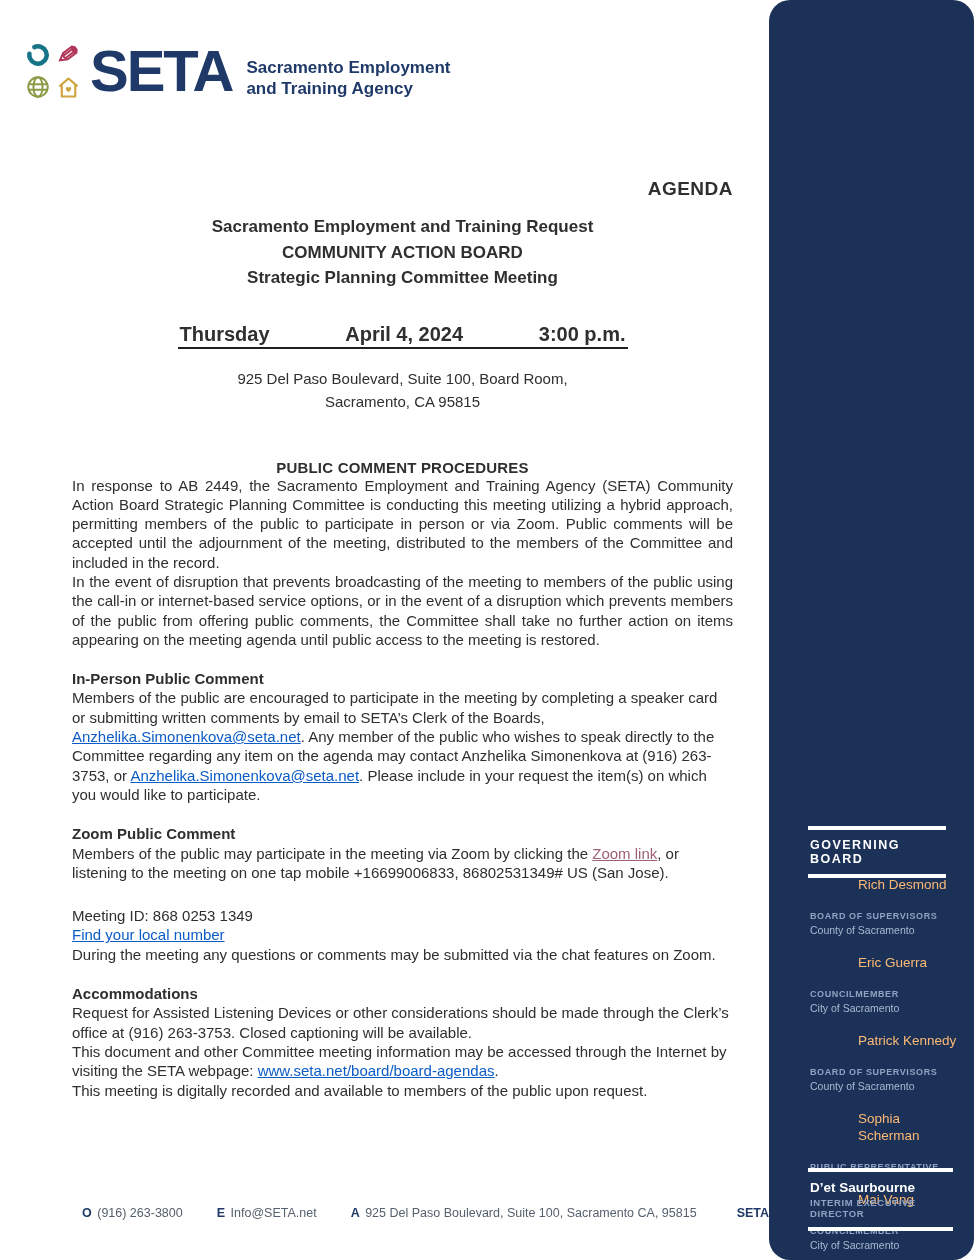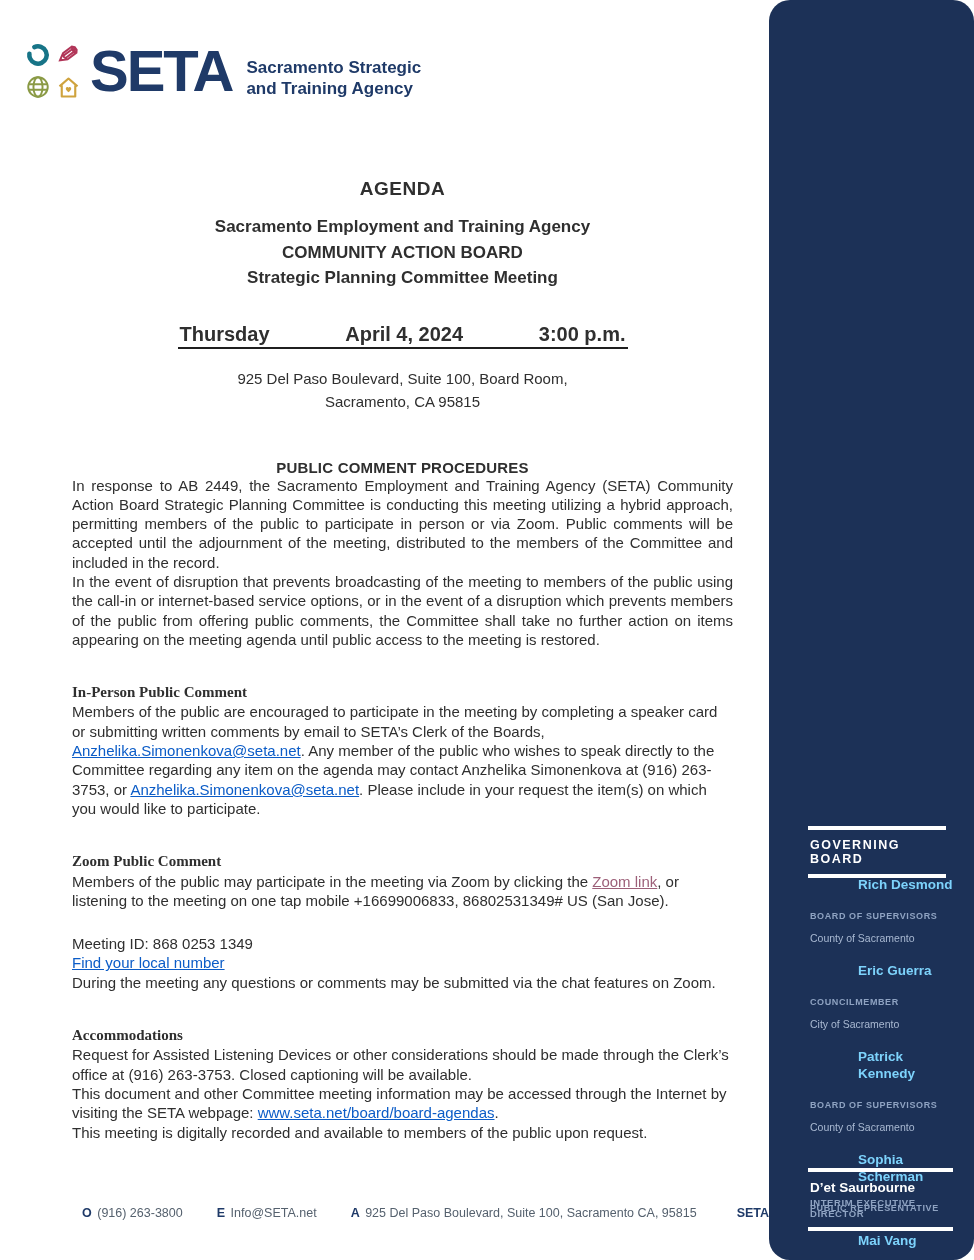"Sacramento Strategic" div { text: Strategic -> Employment }
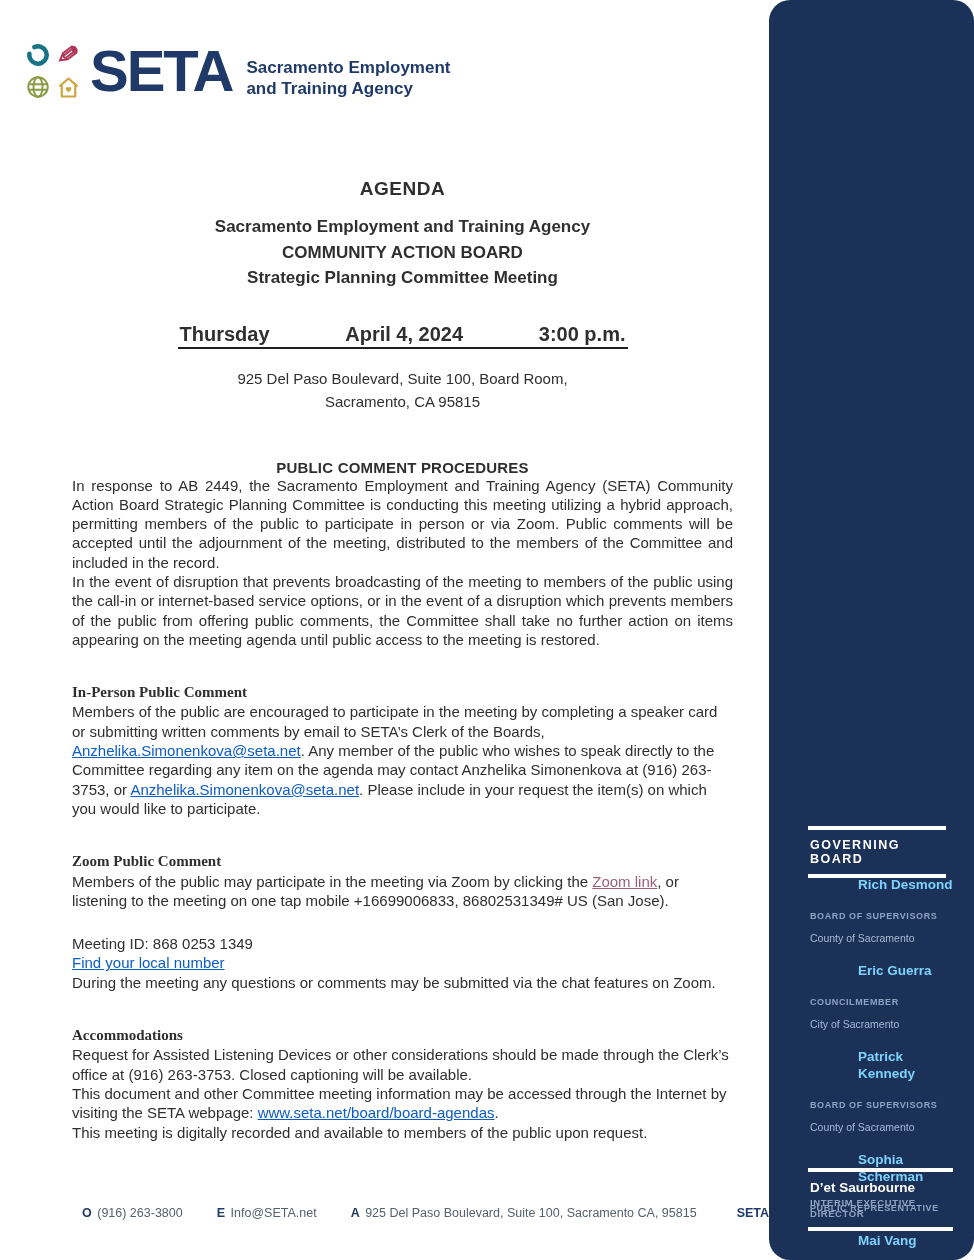"AGENDA" .agenda-title { text-align: center -> right }
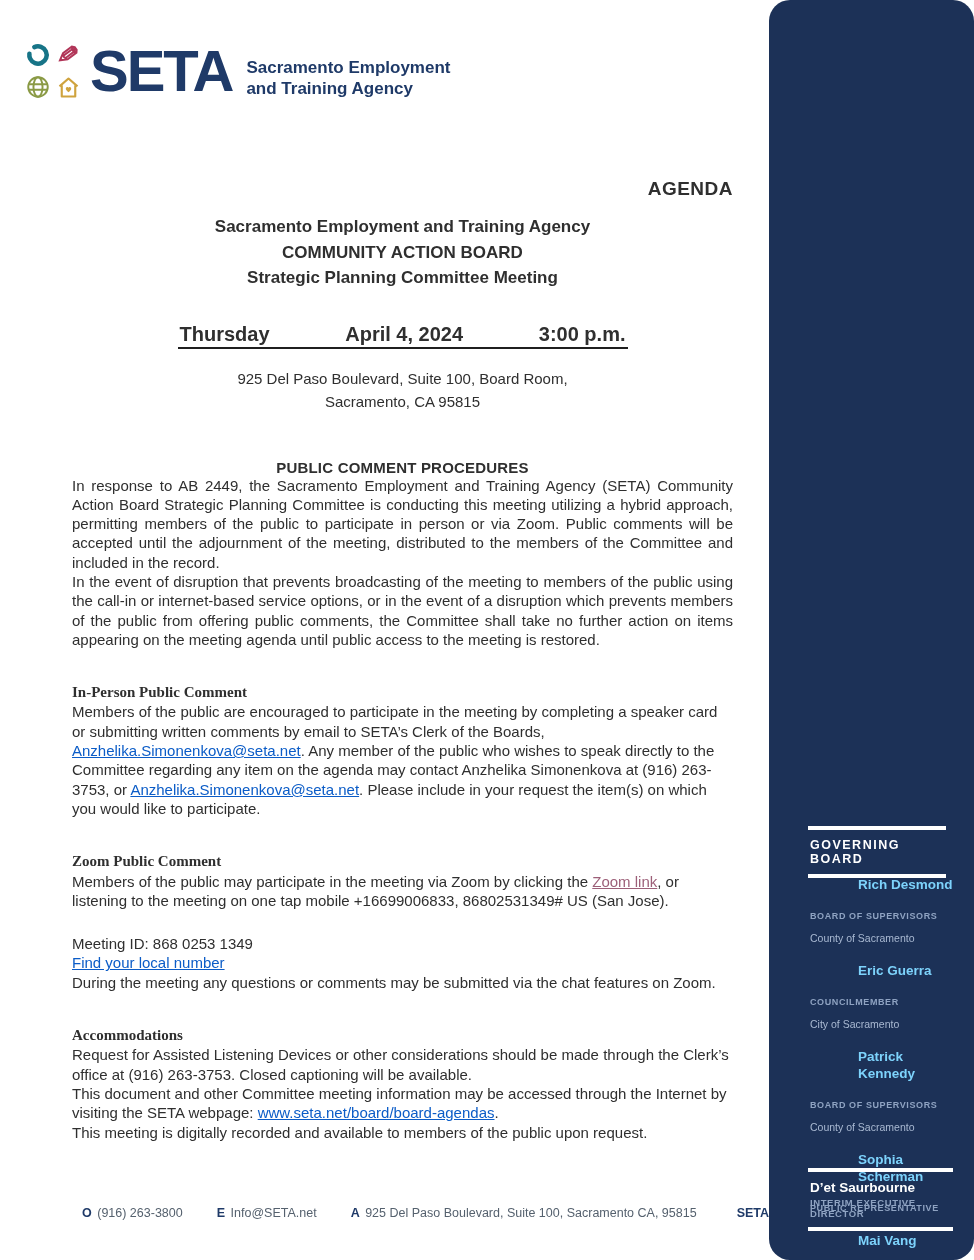"Sacramento Employment and Training" div { text: Agency -> Request }
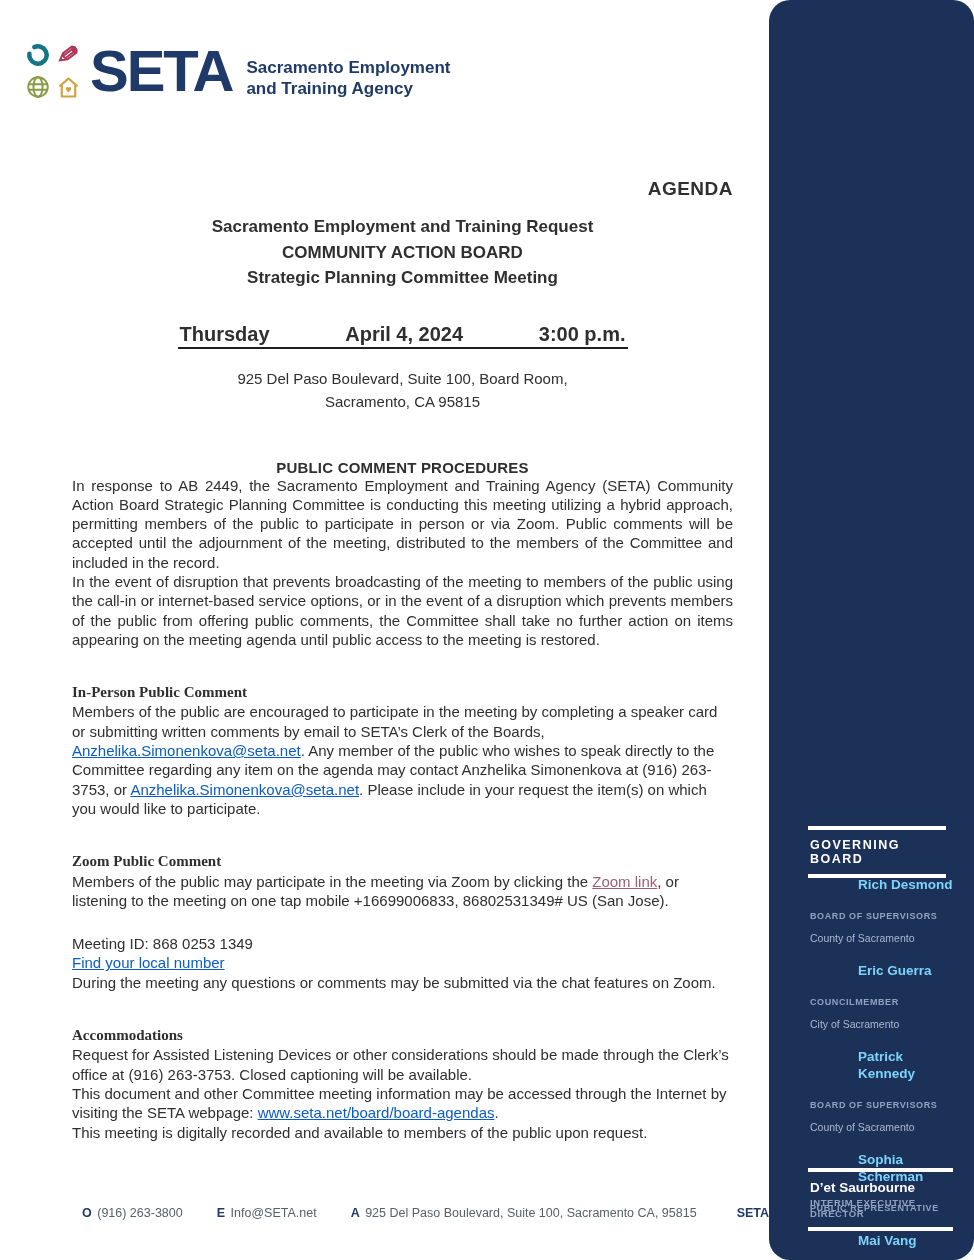"In-Person Public Comment" .sec-heading { font-family: Liberation Serif, serif -> none; margin-top: 34px -> 20px }
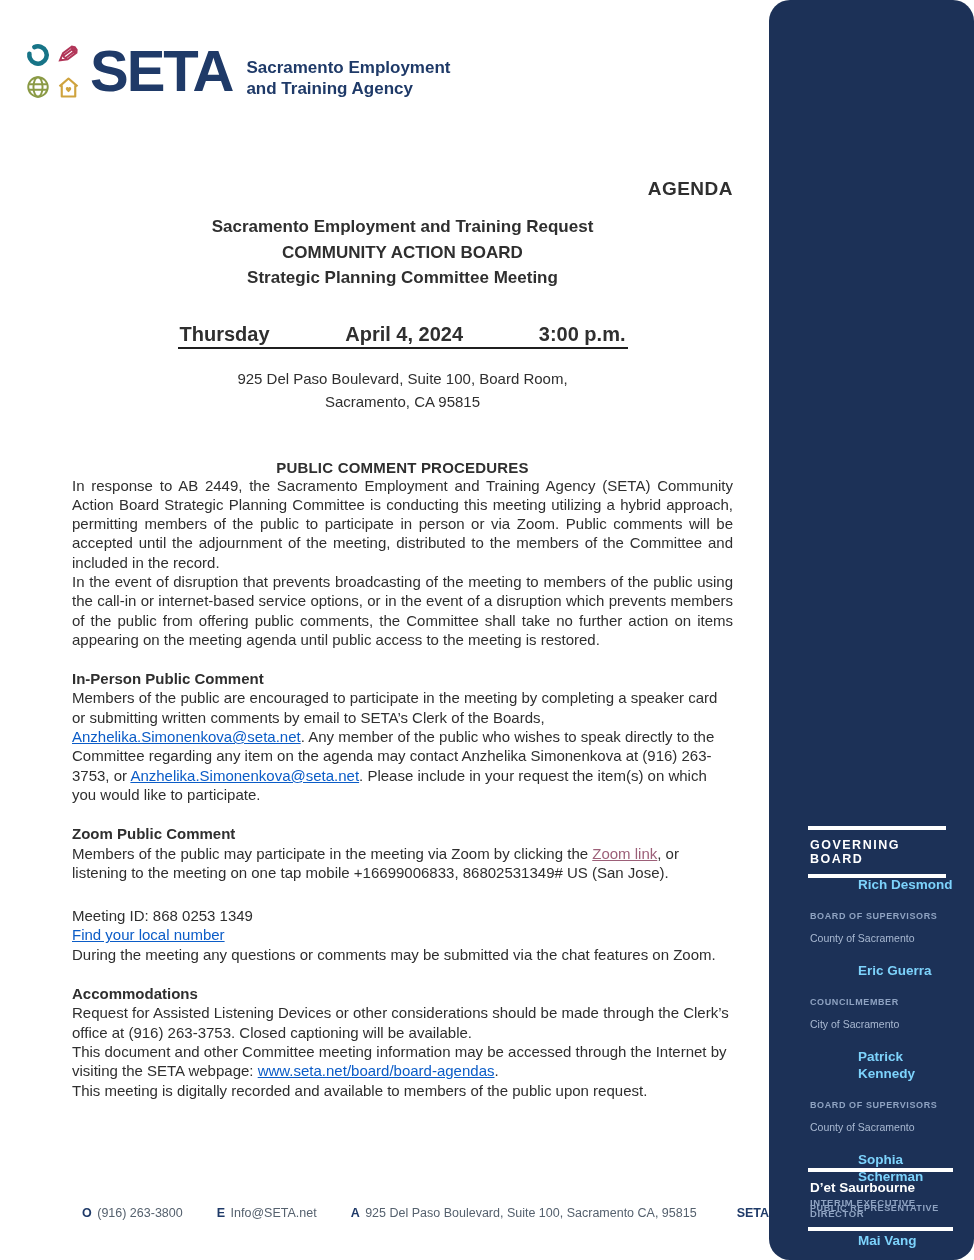"Rich Desmond" .member-name { color: #7dd3fc -> #fdba74; font-weight: 700 -> 400 }
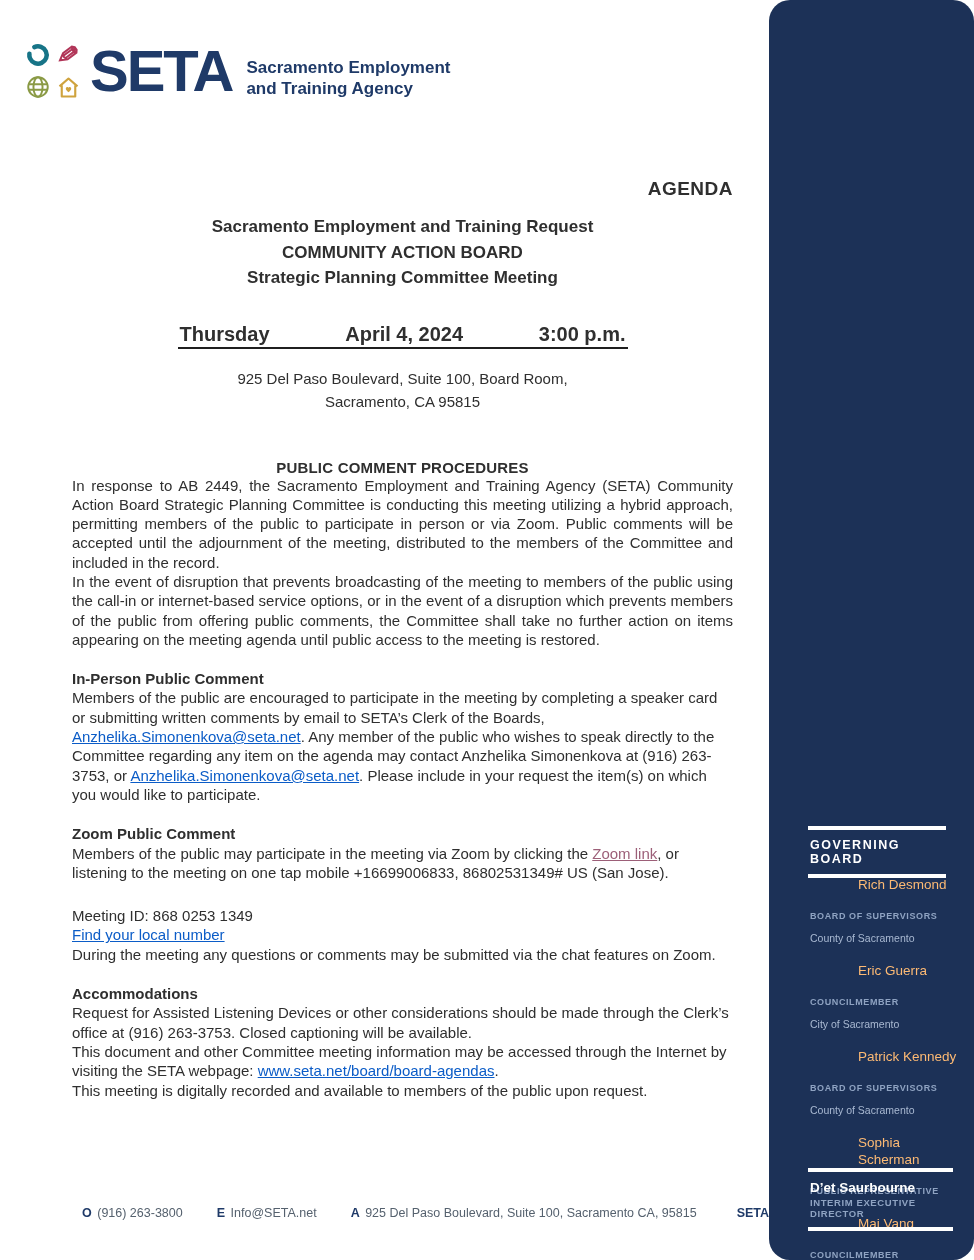"County of Sacramento" .member-org { margin-top: 8px -> 0 }
